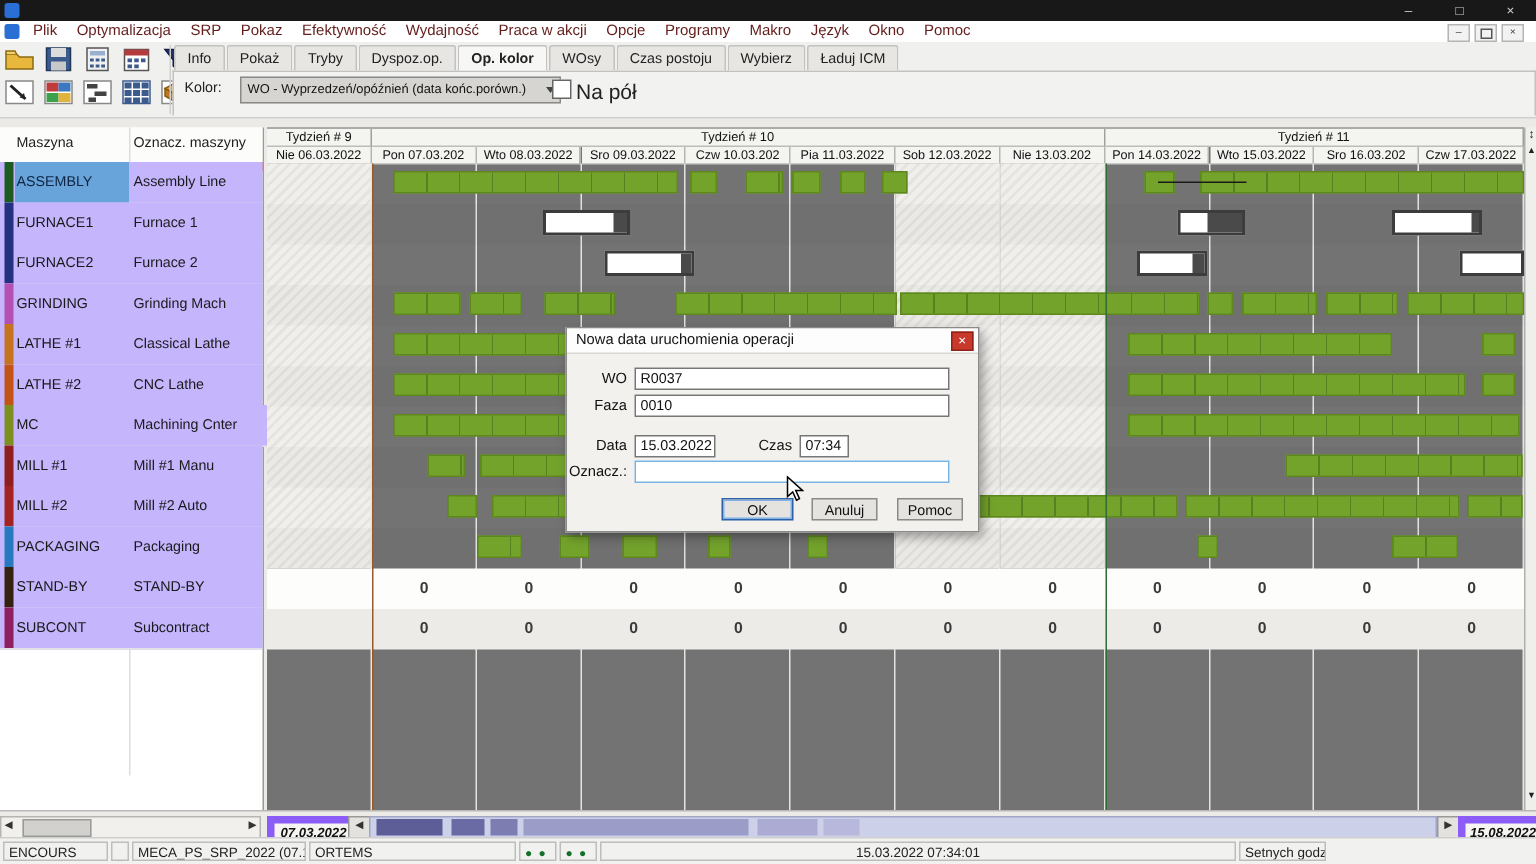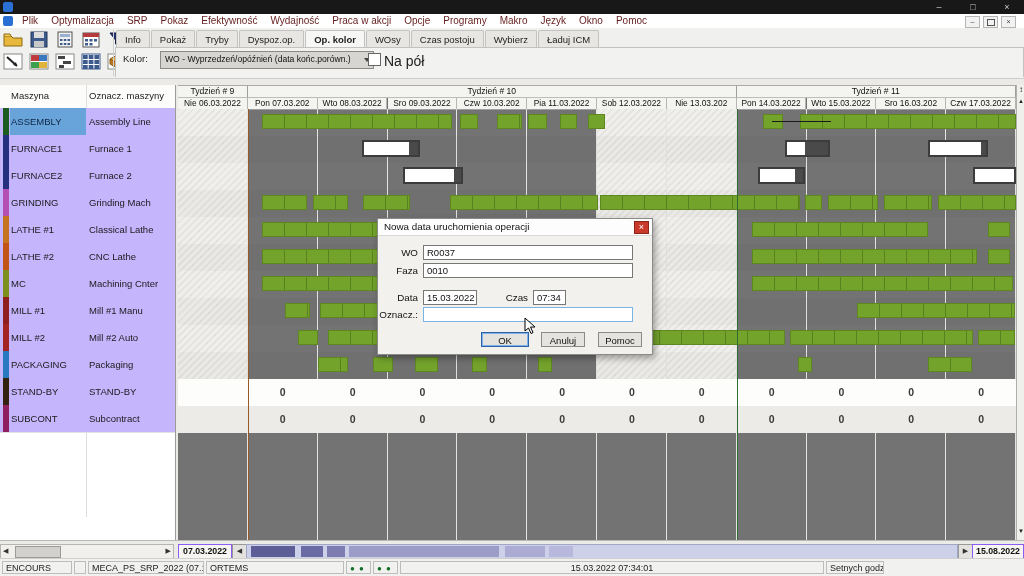"MC" div.mrow { padding-left: none -> 24px }
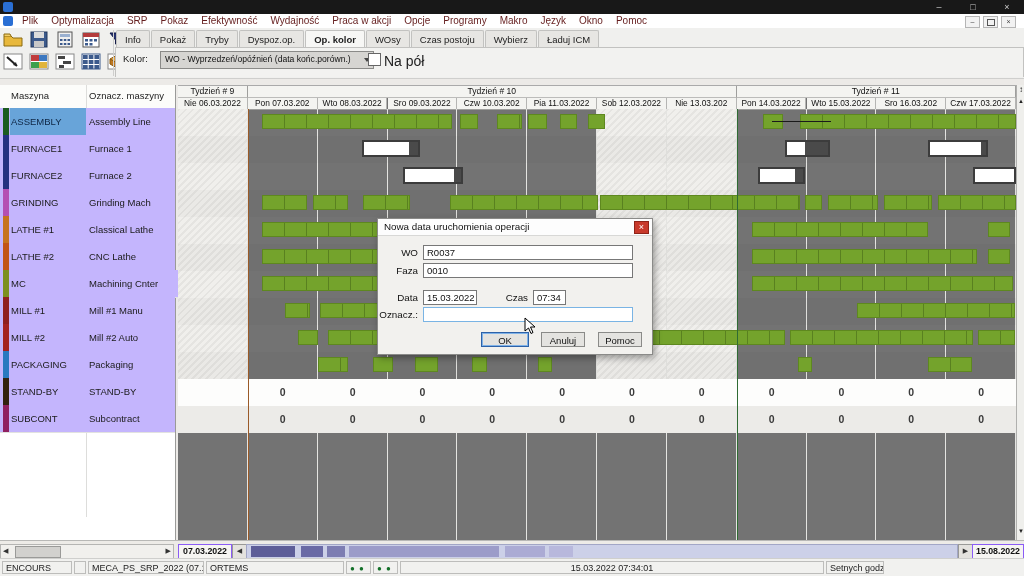"07.03.2022" .navbox { border: 1px solid #8b5cf6 -> 5px solid #8b5cf6; font-style: none -> italic }
